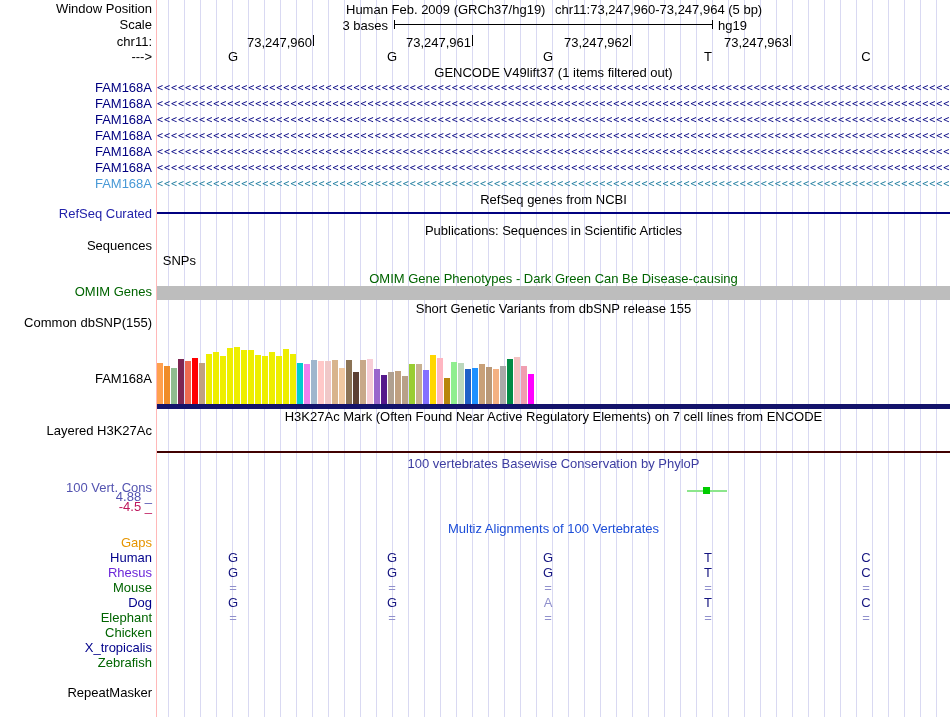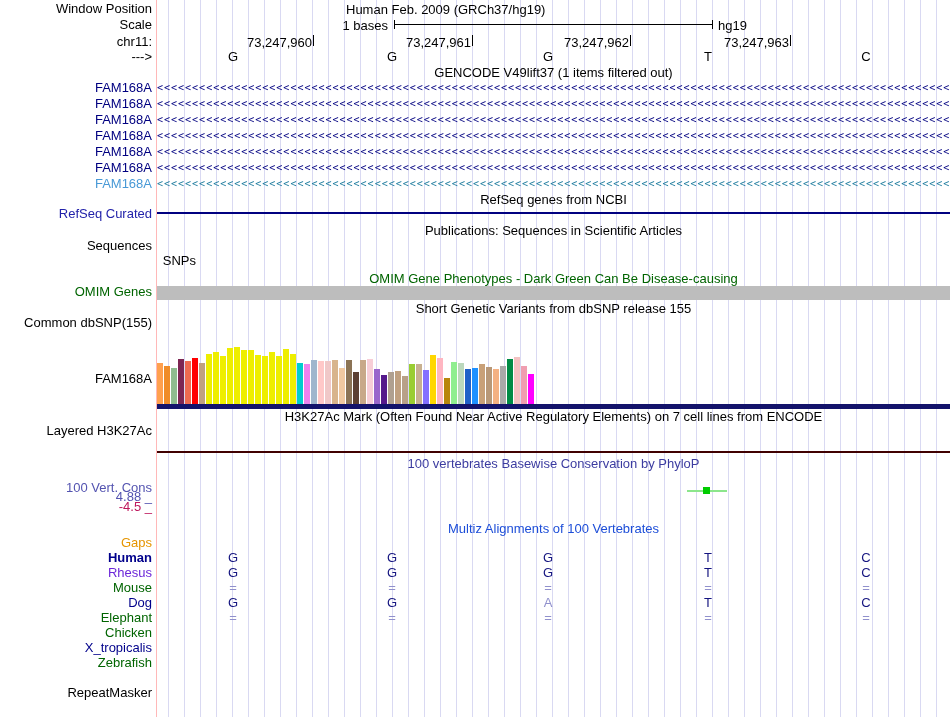"chr11:73,247,960-73,247,964 (5 bp)" div.abs { html: none -> <div>chr11:73,247,960-73,247,964 (5 bp)</div> }
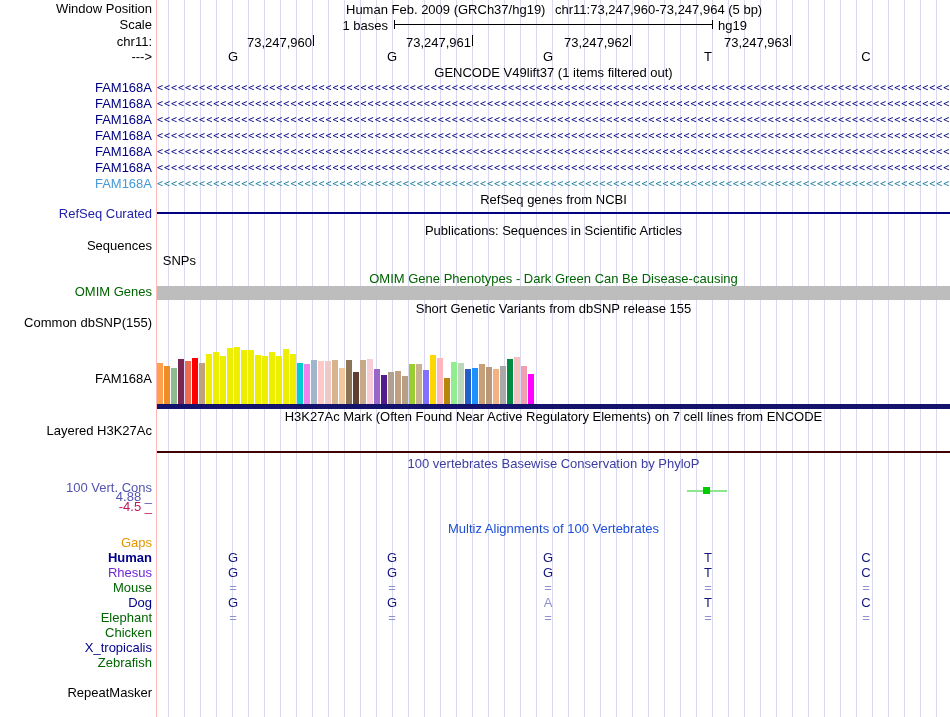"1 bases" div.abs { text: 1 -> 3 }
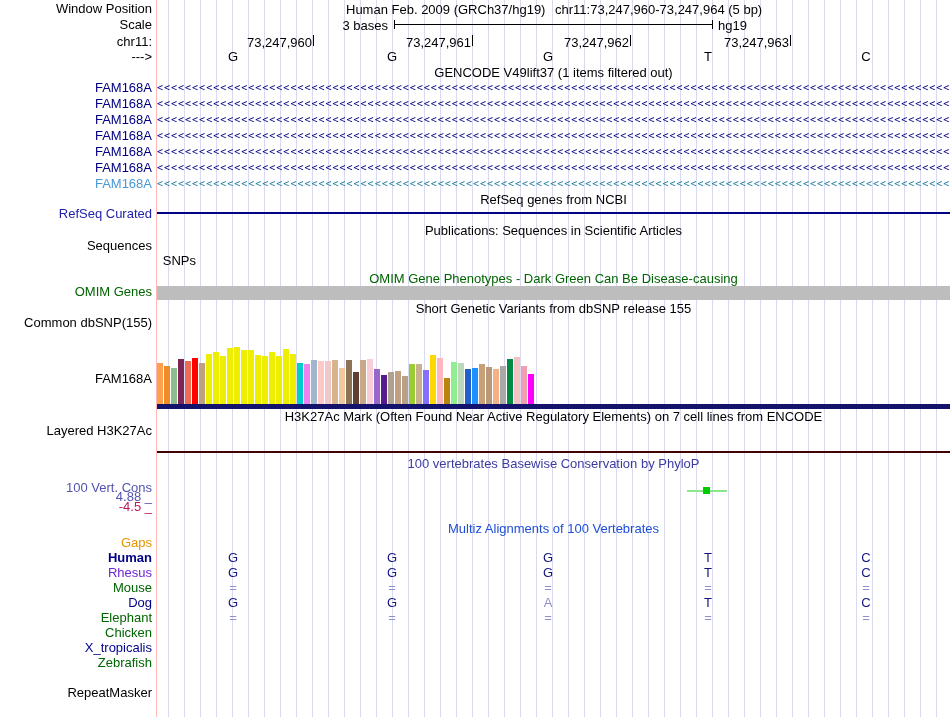"Human" div.lbl { font-weight: bold -> none }
